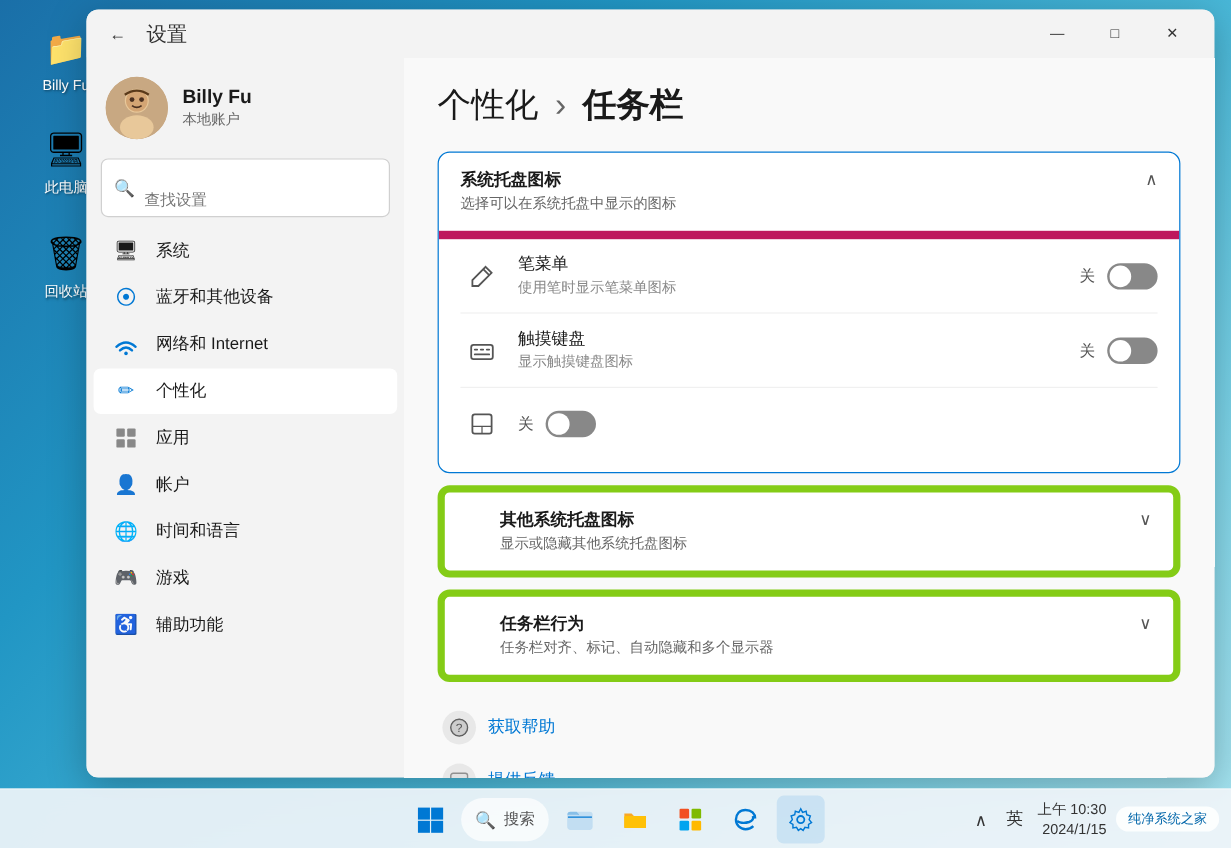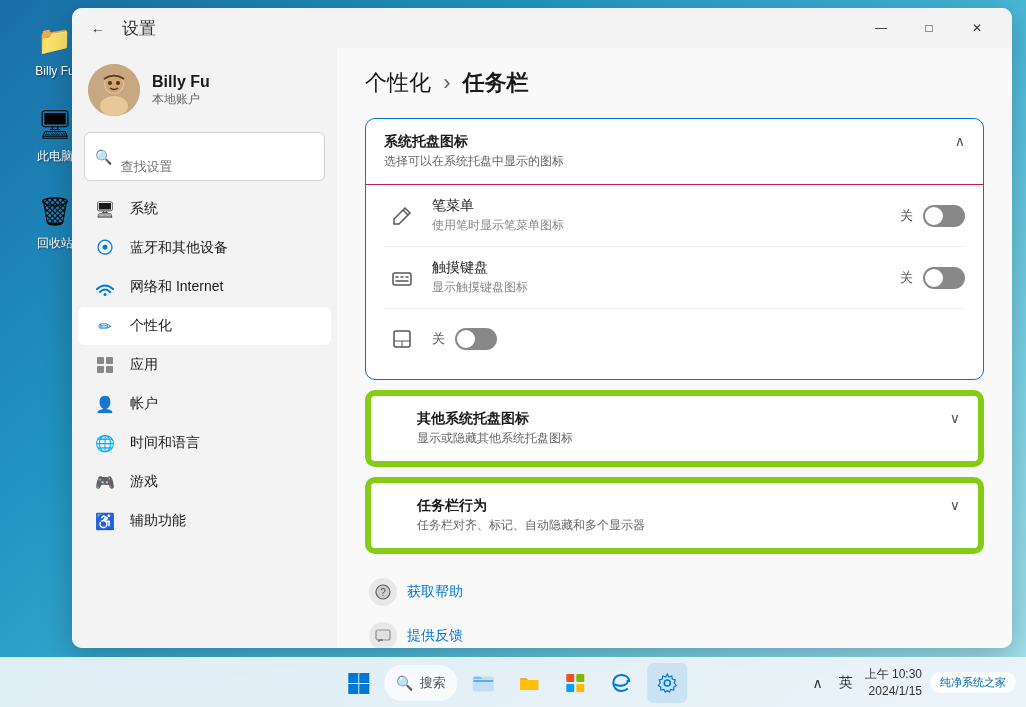"个性化 › 任务栏" .page-breadcrumb { font-size: 22px -> 28px }
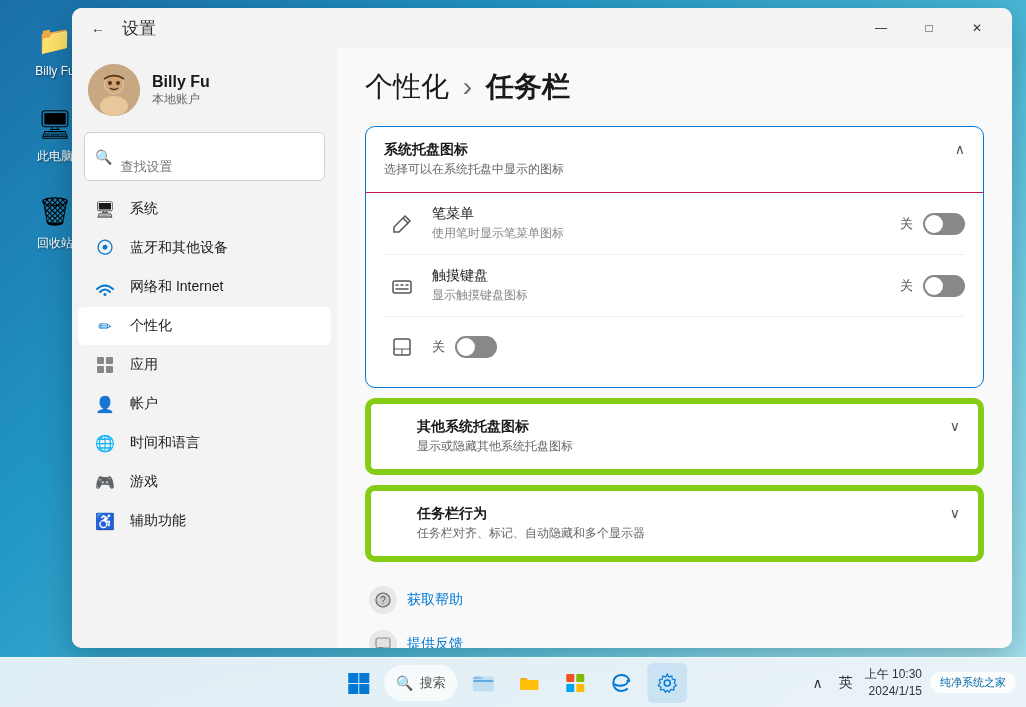"笔菜单" .section-body { border-top: 1px solid #be185d -> 7px solid #be185d }
